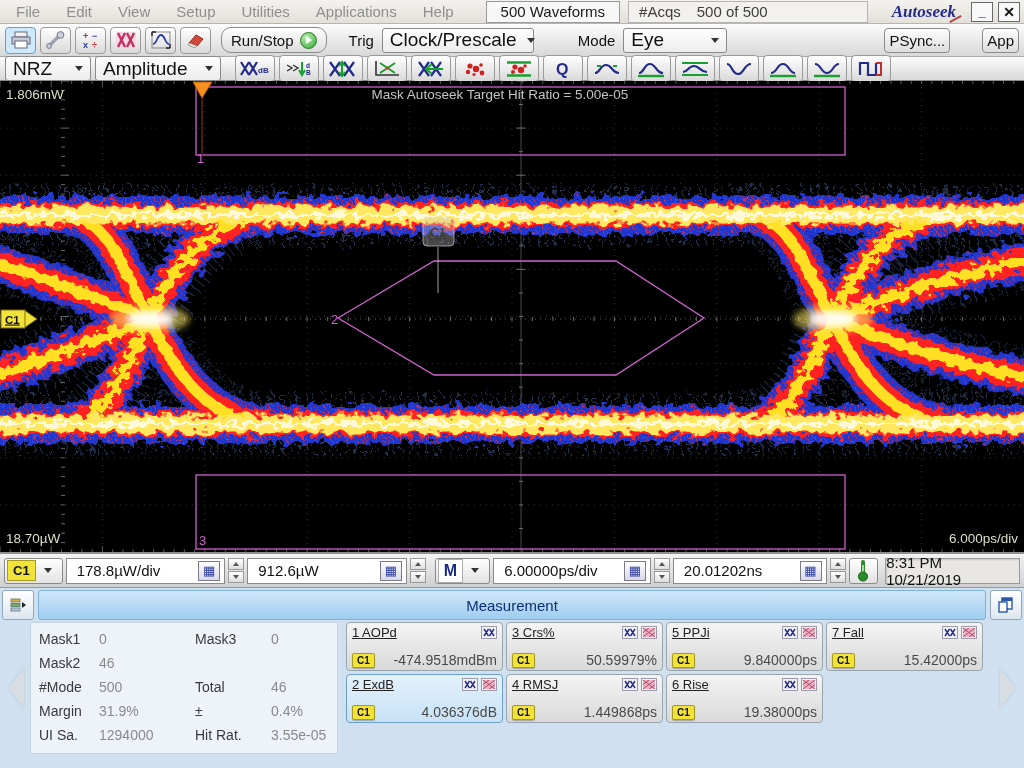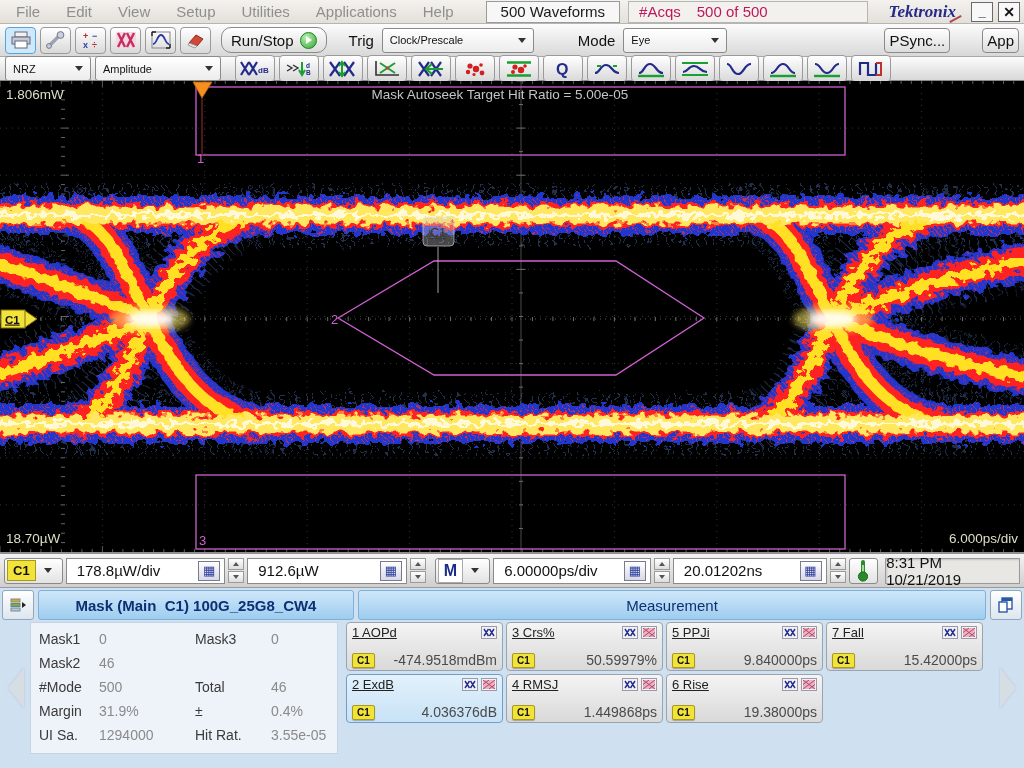"#Acqs" .acqs-box { color: #be185d -> #404040 }
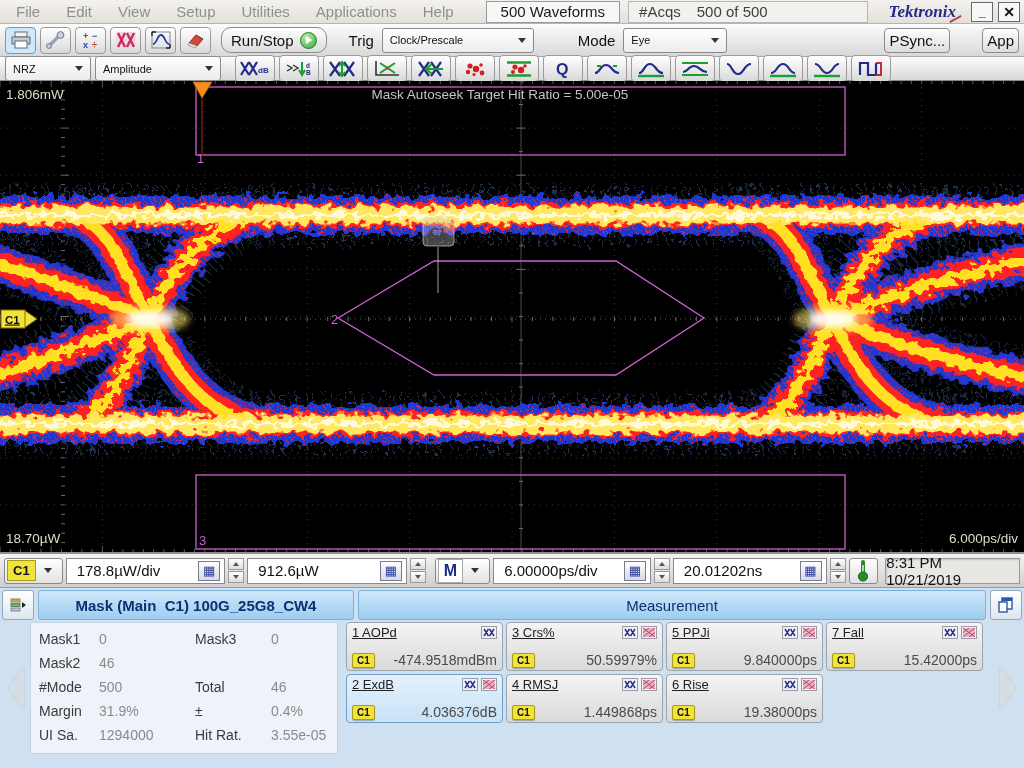"Tektronix" span.brand { text: Tektronix -> Autoseek }
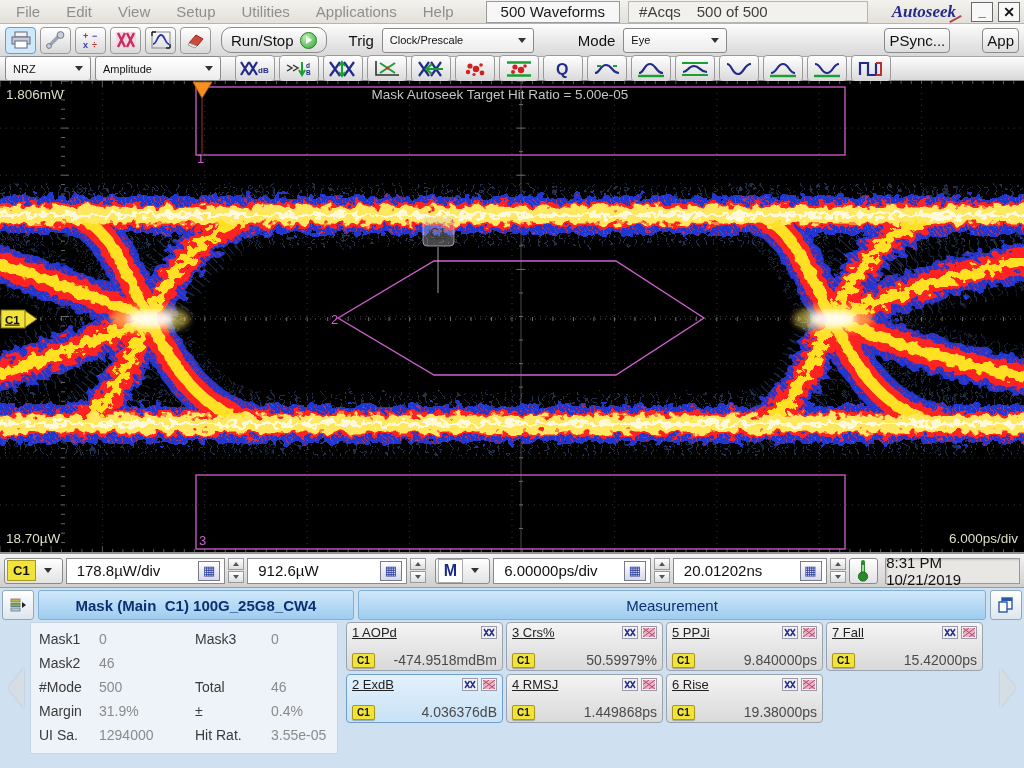"Clock/Prescale" .dd { font-size: 11px -> 19px }
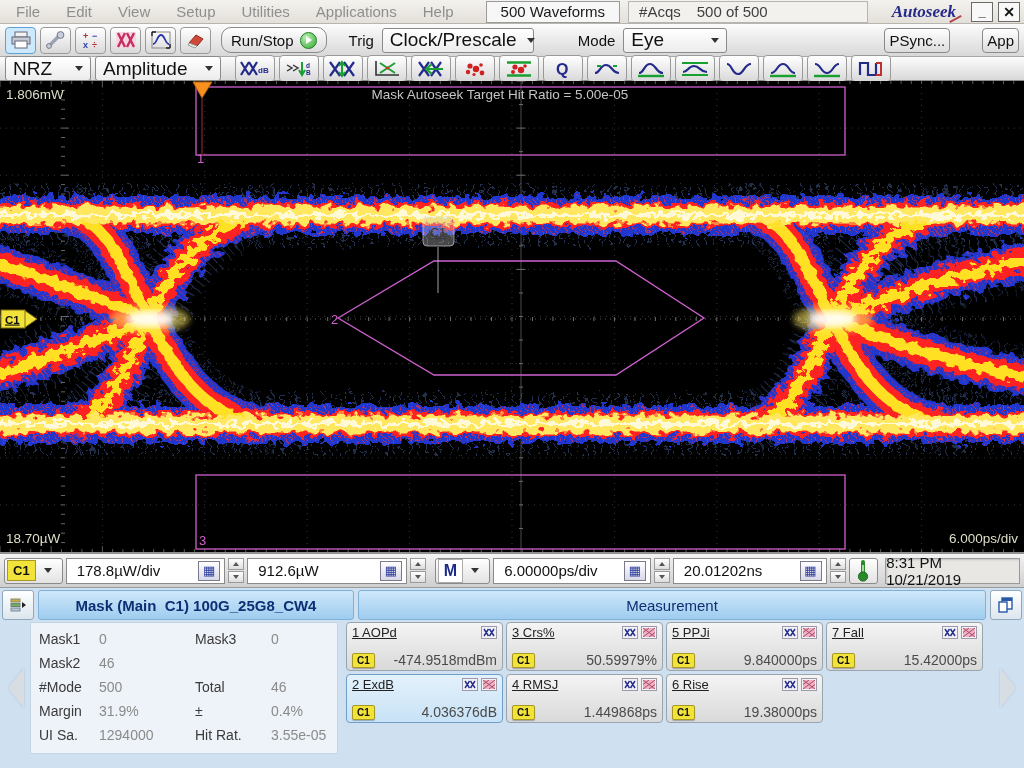"Mask (Main C1) 100G_25G8_CW4" div.panel-header { html: <div>Mask (Main C1) 100G_25G8_CW4</div> -> none }
